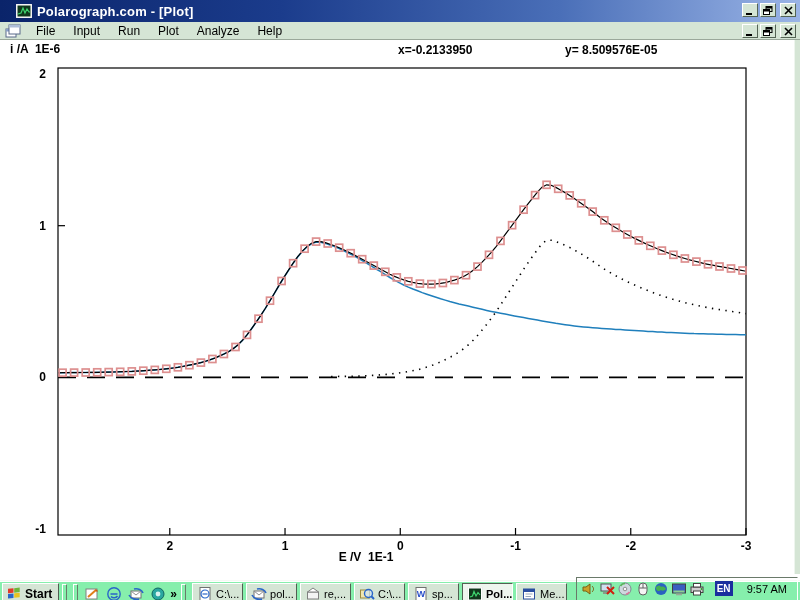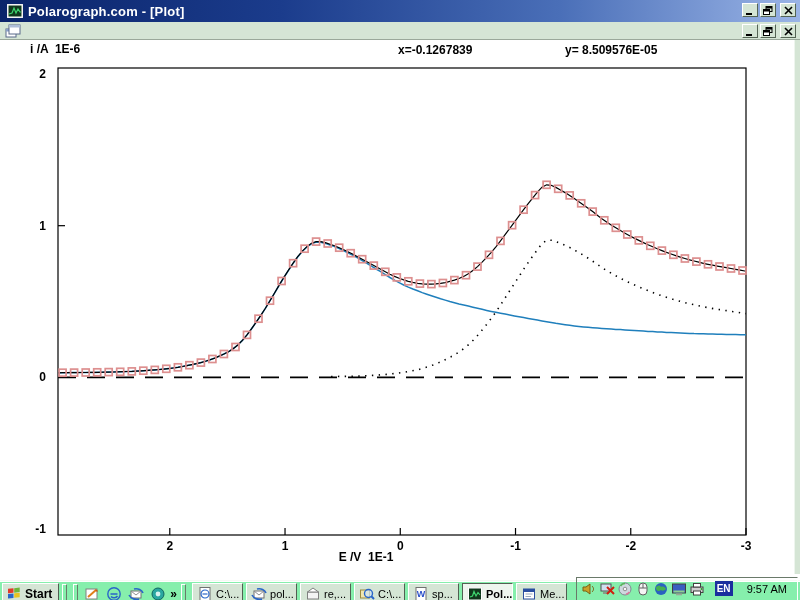"Polarograph.com - [Plot]" .titlebar { padding-left: 7px -> 16px }
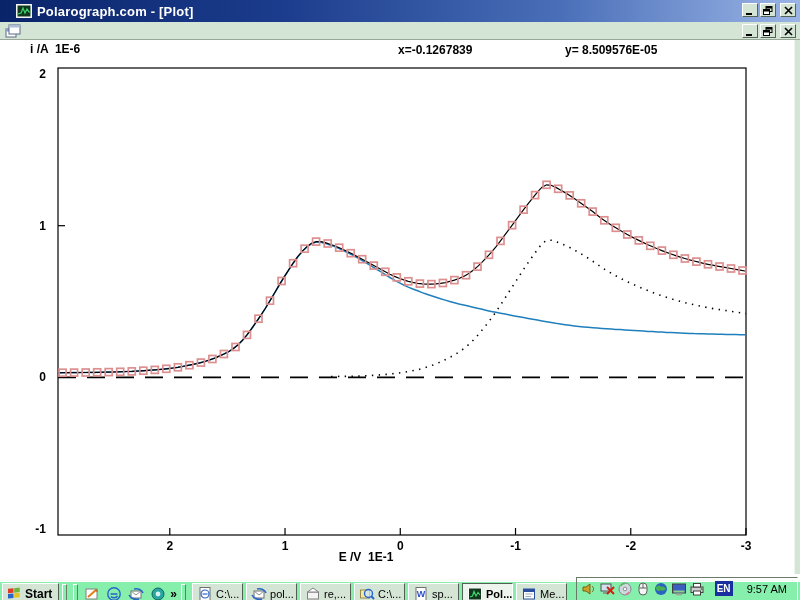"File" div { html: none -> <div> <span>File</span> <span>Input</span> <span>Run</span> <span>Plot</span> <span>Analyze</span> <span>Help</span> </div> }
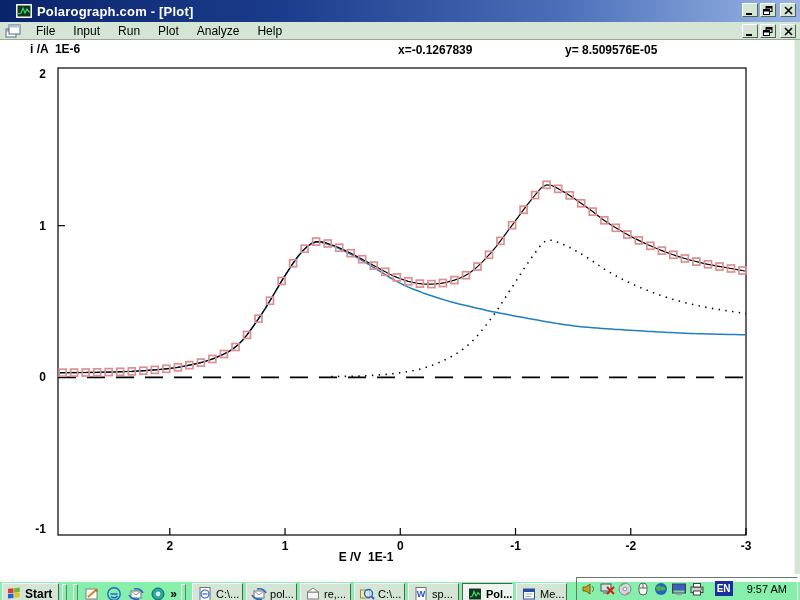"i /A 1E-6" .y-axis-title { margin-left: 20px -> none }
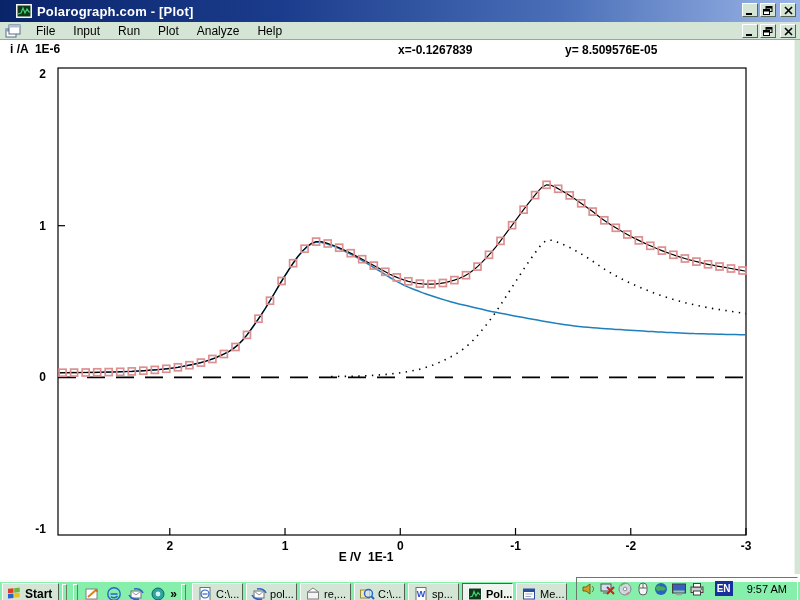"x=-0.1267839" div.lbl { text: -0.1267839 -> -0.2133950 }
